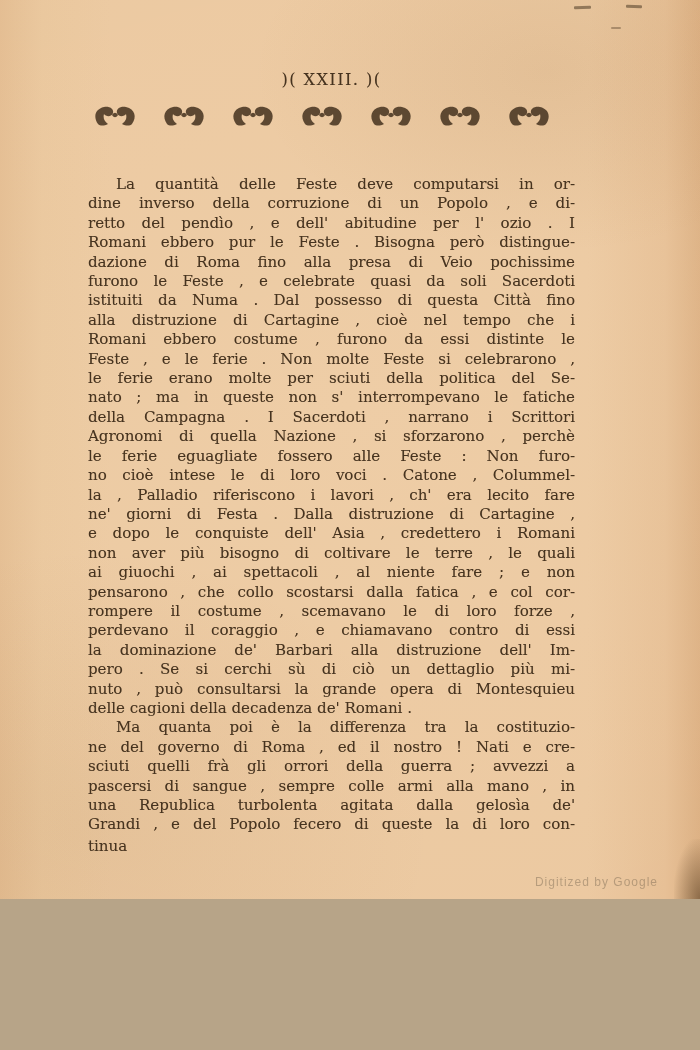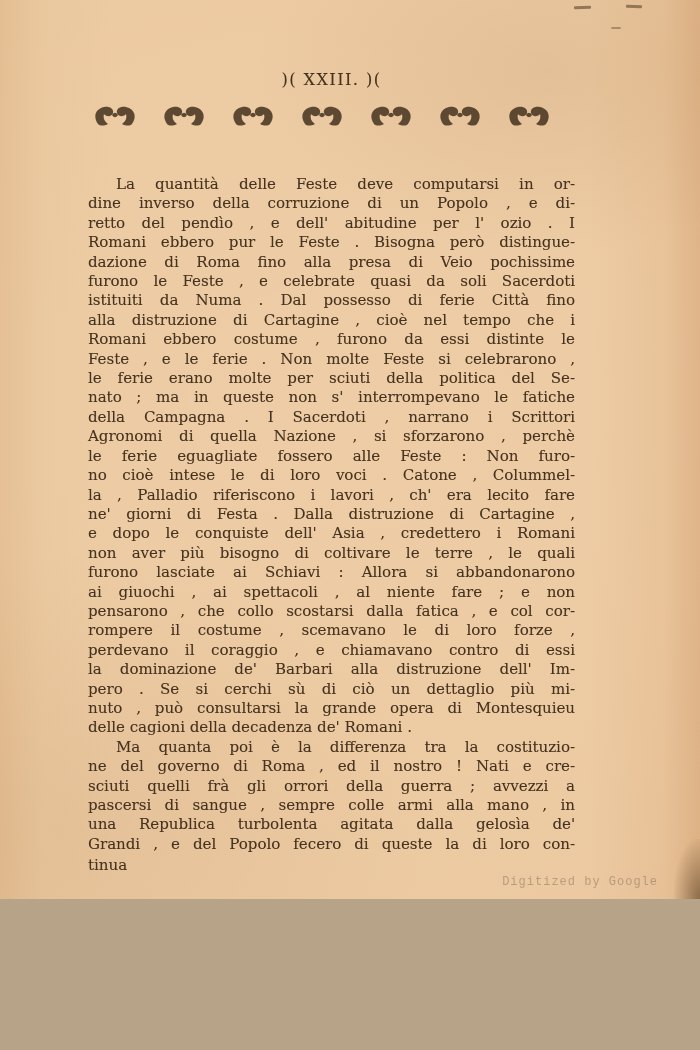"istituiti da Numa . Dal" div.line { text: ferie -> questa }
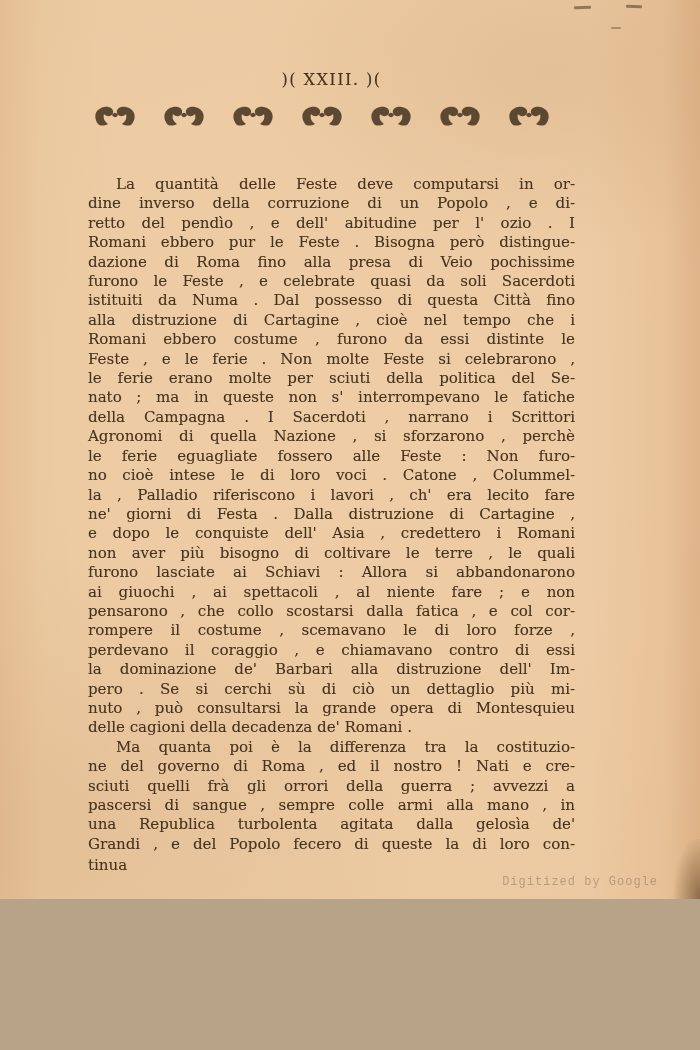"furono lasciate ai Schiavi :" div.line { html: <div>furono lasciate ai Schiavi : Allora si abbandonarono</div> -> none }
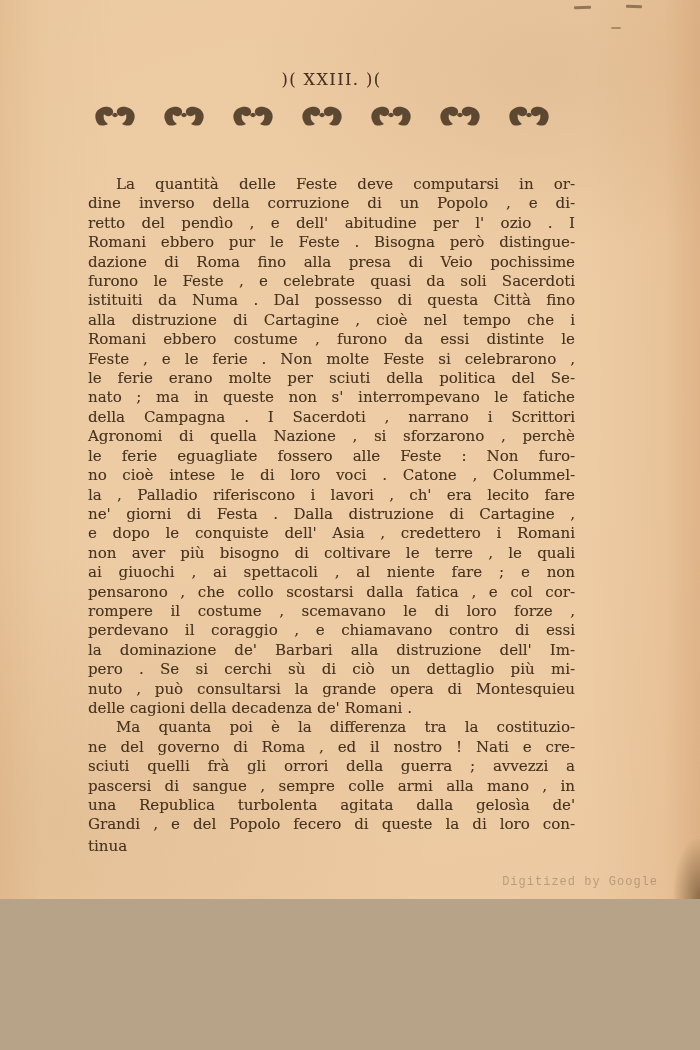"Digitized by Google" .watermark { font-family: Liberation Mono, monospace -> Liberation Sans, sans-serif }
